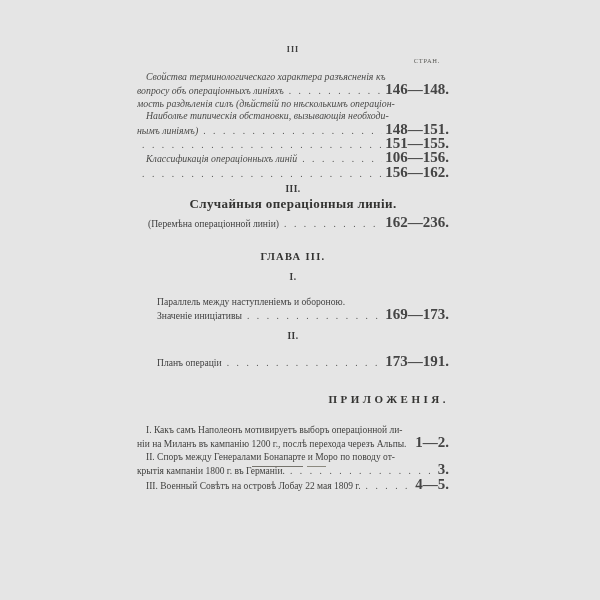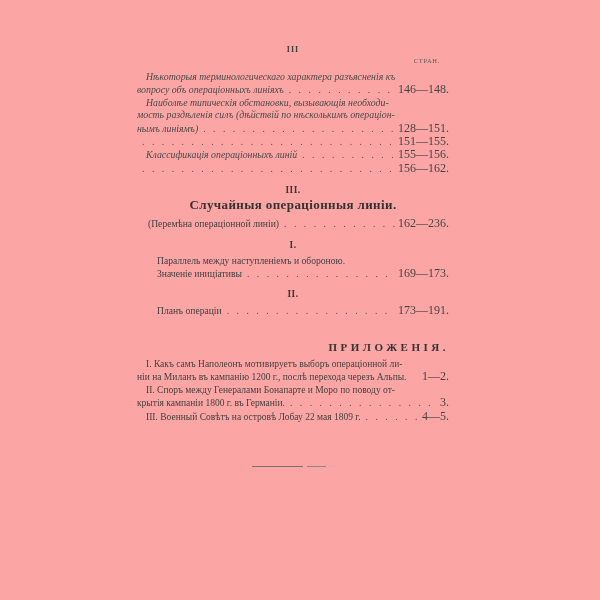"III" .scan { background: #fca5a5 -> #e5e5e5 }
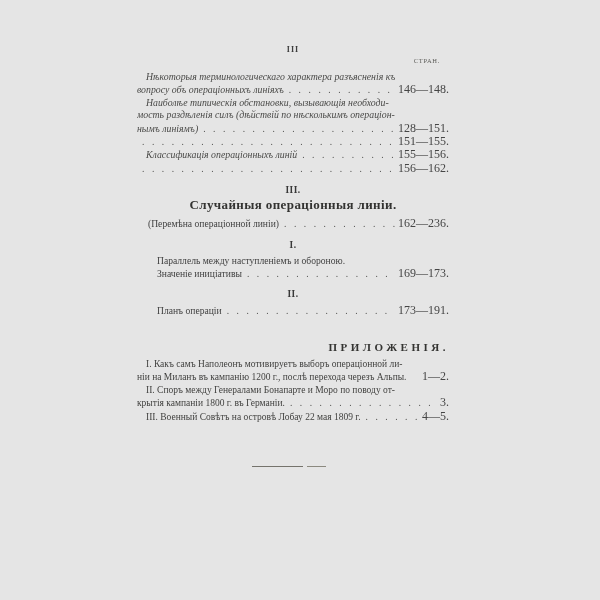"Нѣкоторыя терминологическаго характера" span.t { text: Нѣкоторыя -> Свойства }
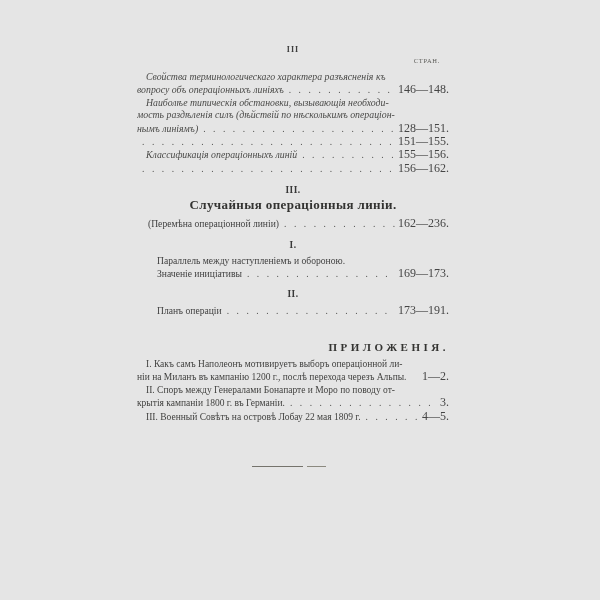"146—148." .pg { font-size: 12px -> 15px; font-weight: none -> bold }
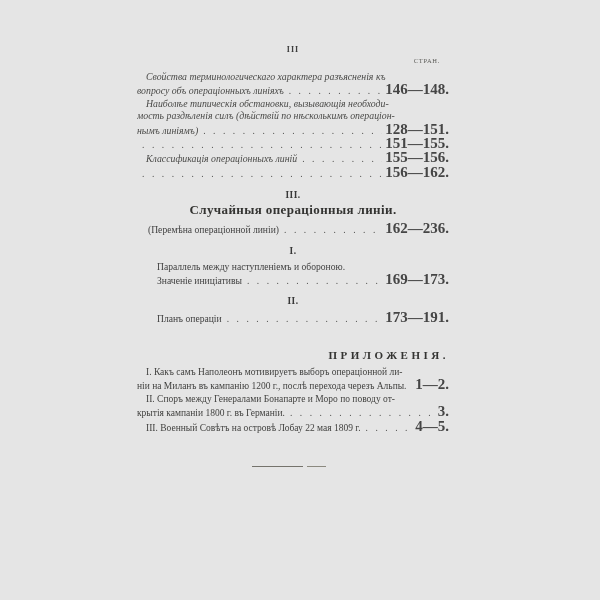"Наиболѣе типическія обстановки," div.row { order: before "мость раздѣленія силъ (дѣйствій по" -> after "мость раздѣленія силъ (дѣйствій по" }
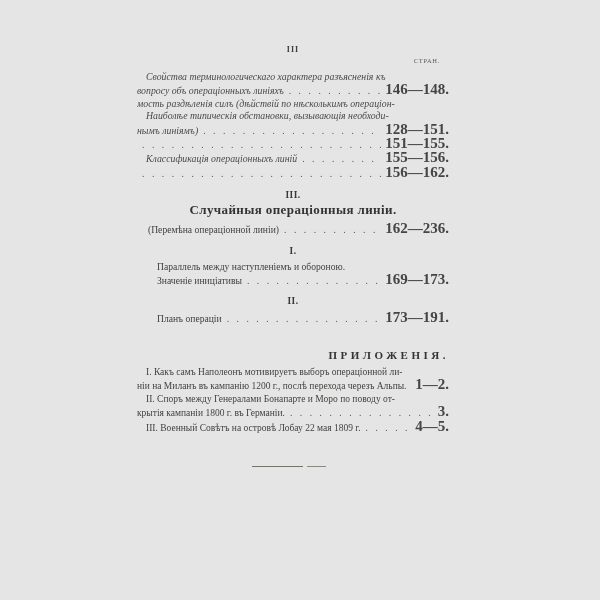"128—151." span.pg { text: 128 -> 148 }
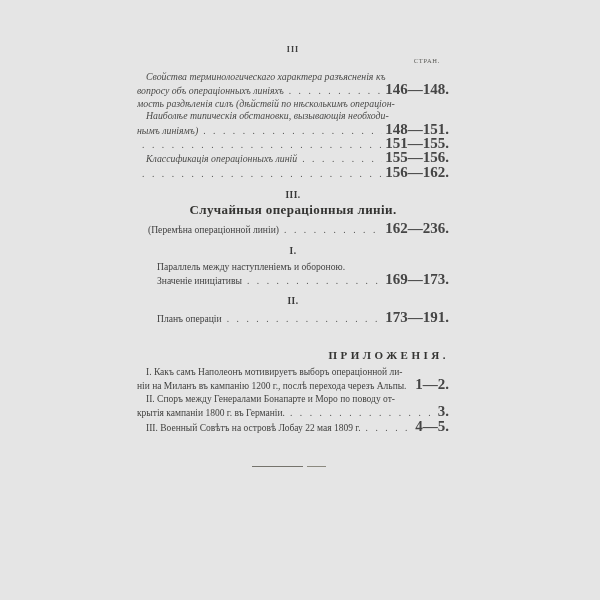"155—156." span.pg { text: 155 -> 106 }
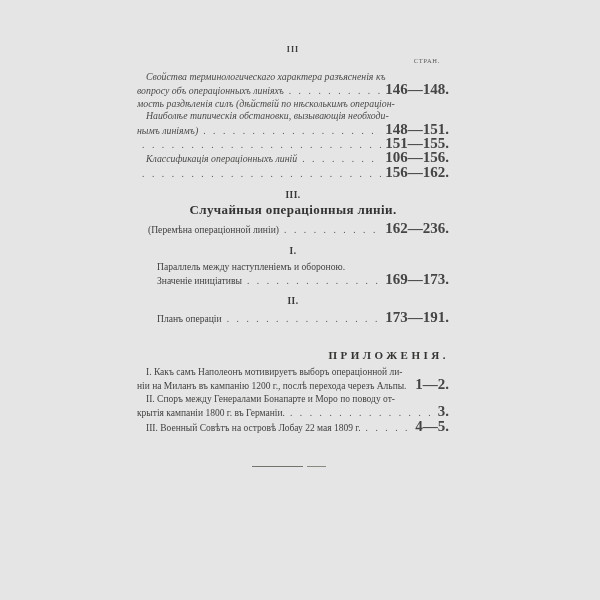"III." .mt-sec3 { margin-top: 9px -> 3px }
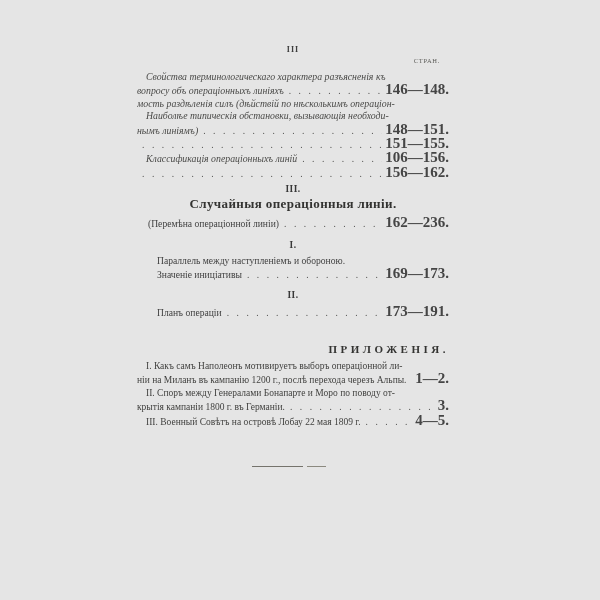"ГЛАВА III." div.chap { html: none -> <div>ГЛАВА III.</div> }
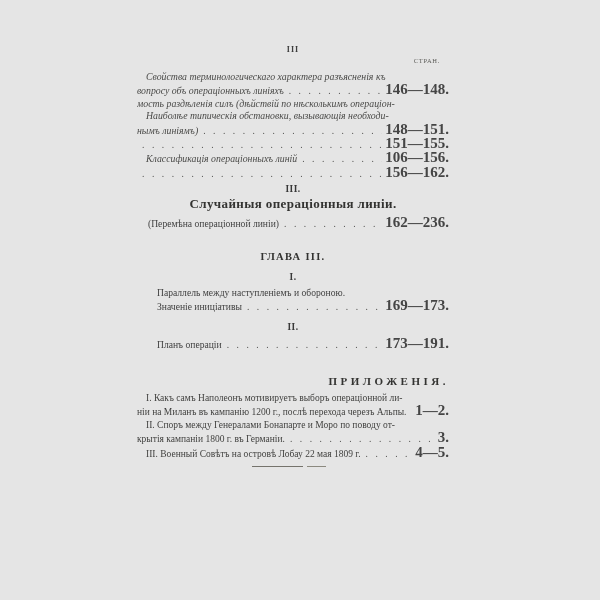"Параллель между наступленіемъ и" .mt-line { margin-top: 4px -> 13px }
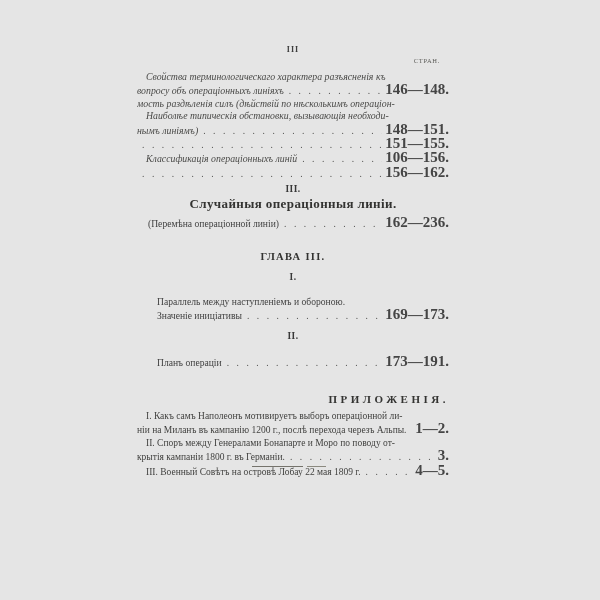"I. Какъ самъ Наполеонъ мотивируетъ" .mt-applist { margin-top: 4px -> 18px }
